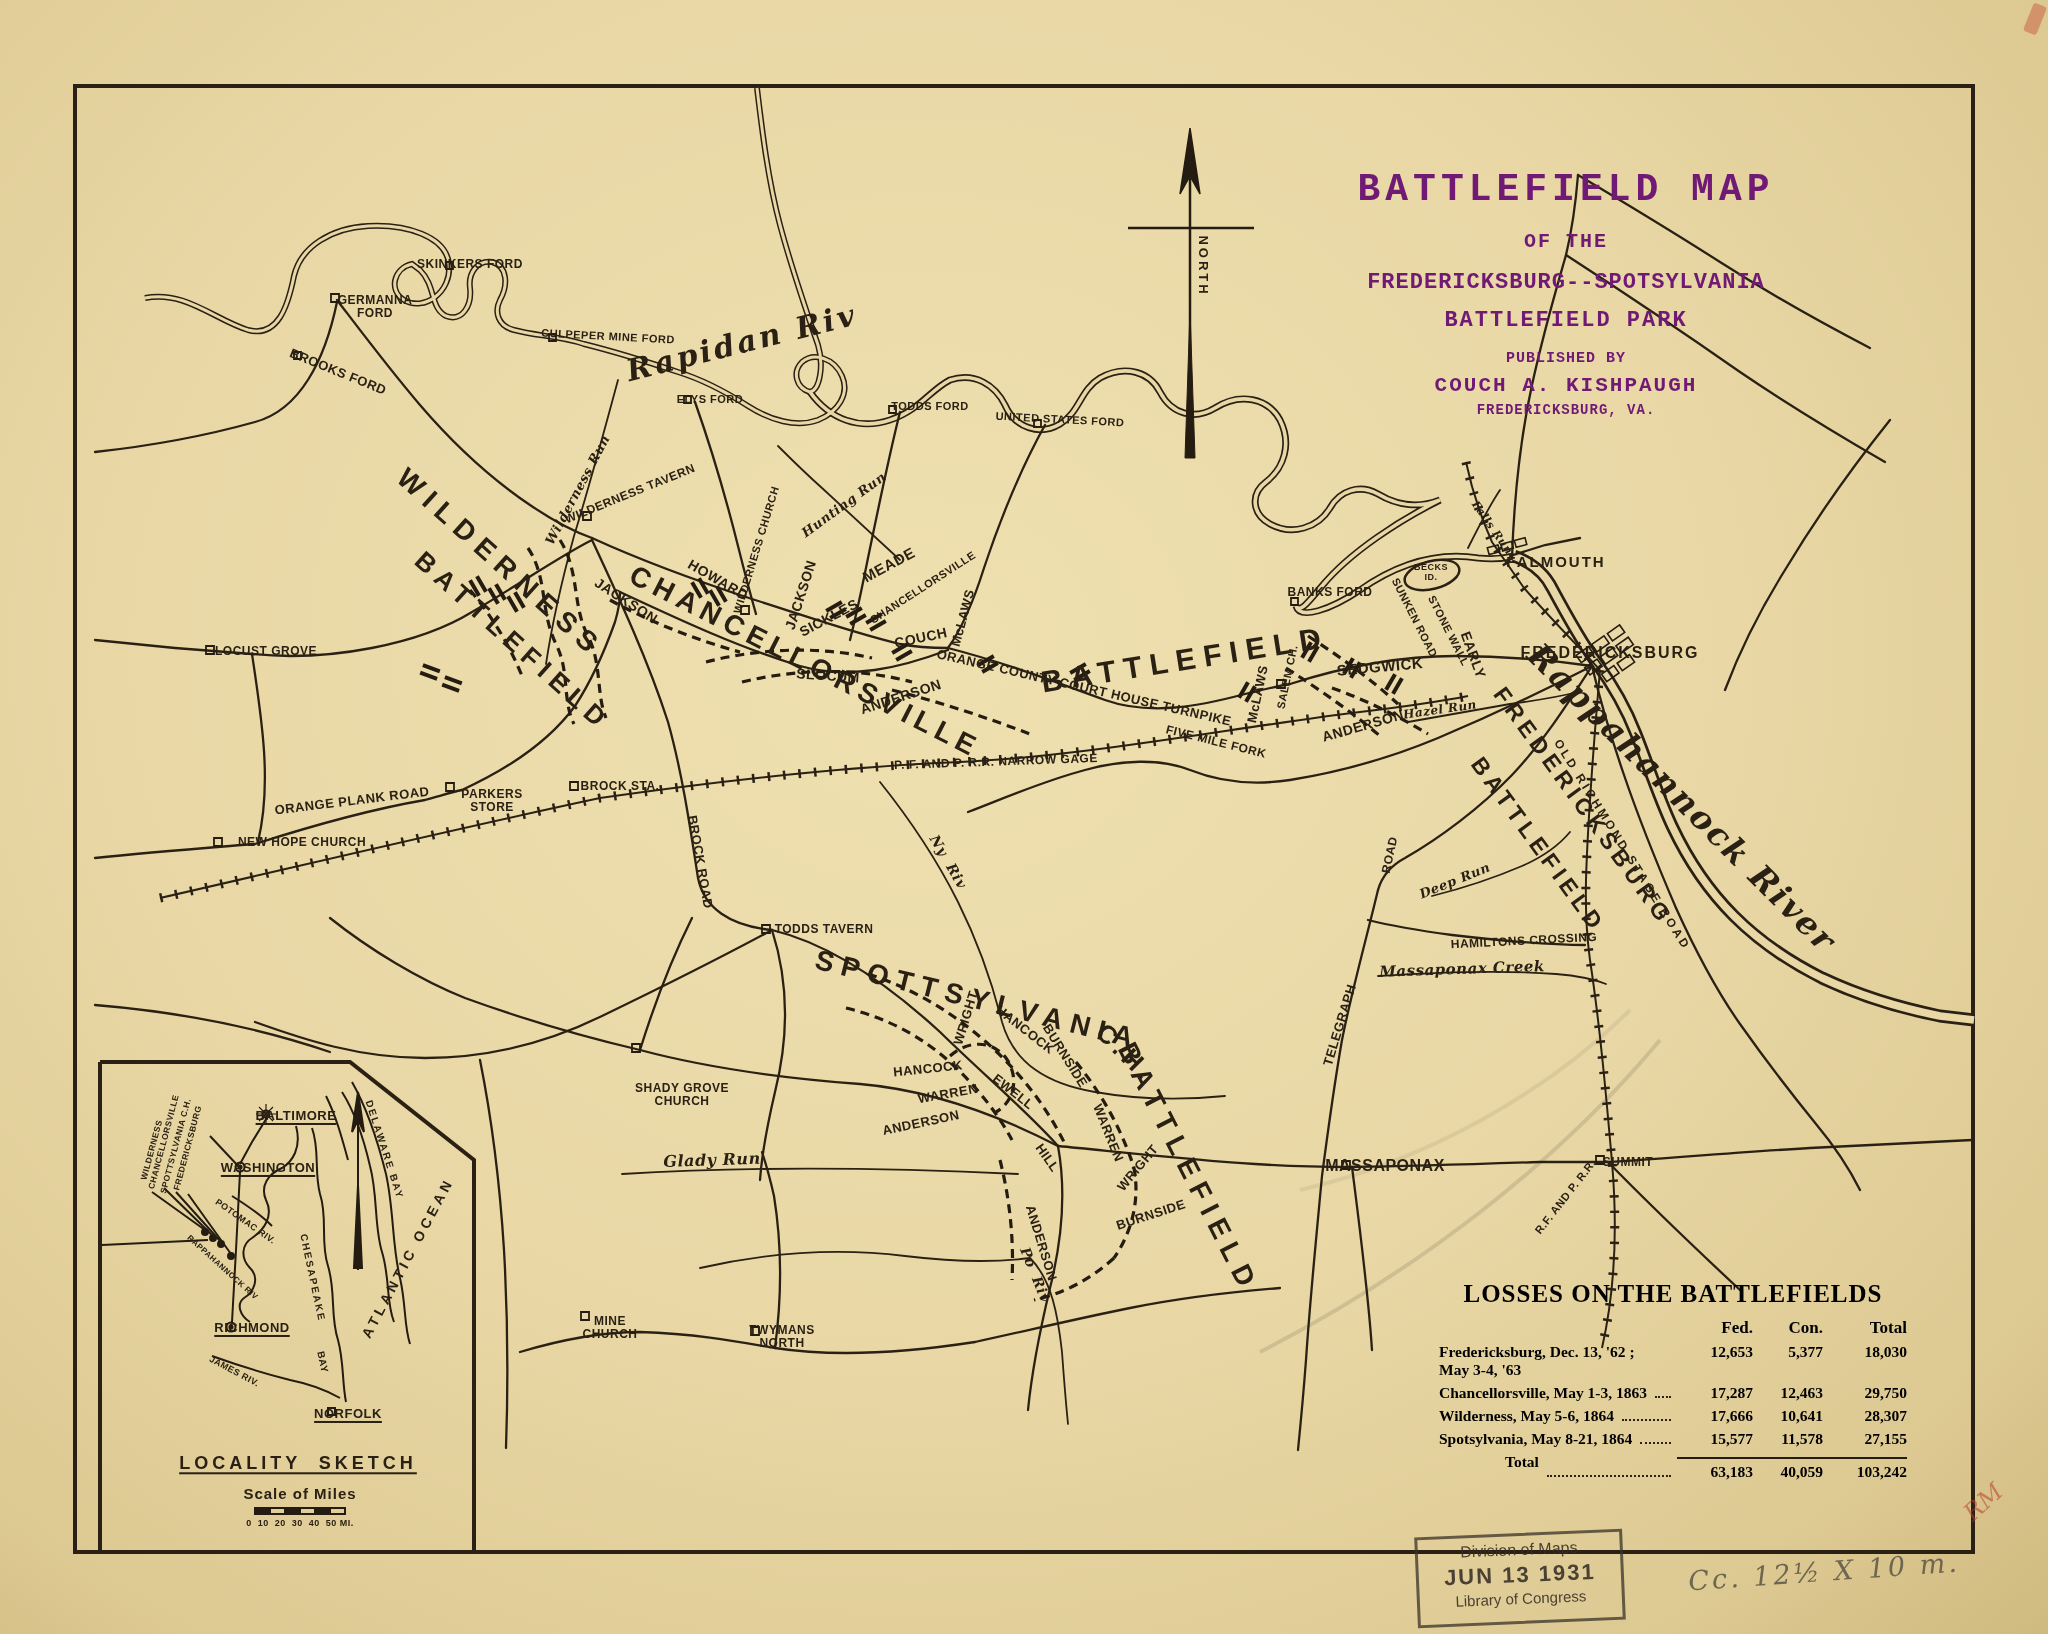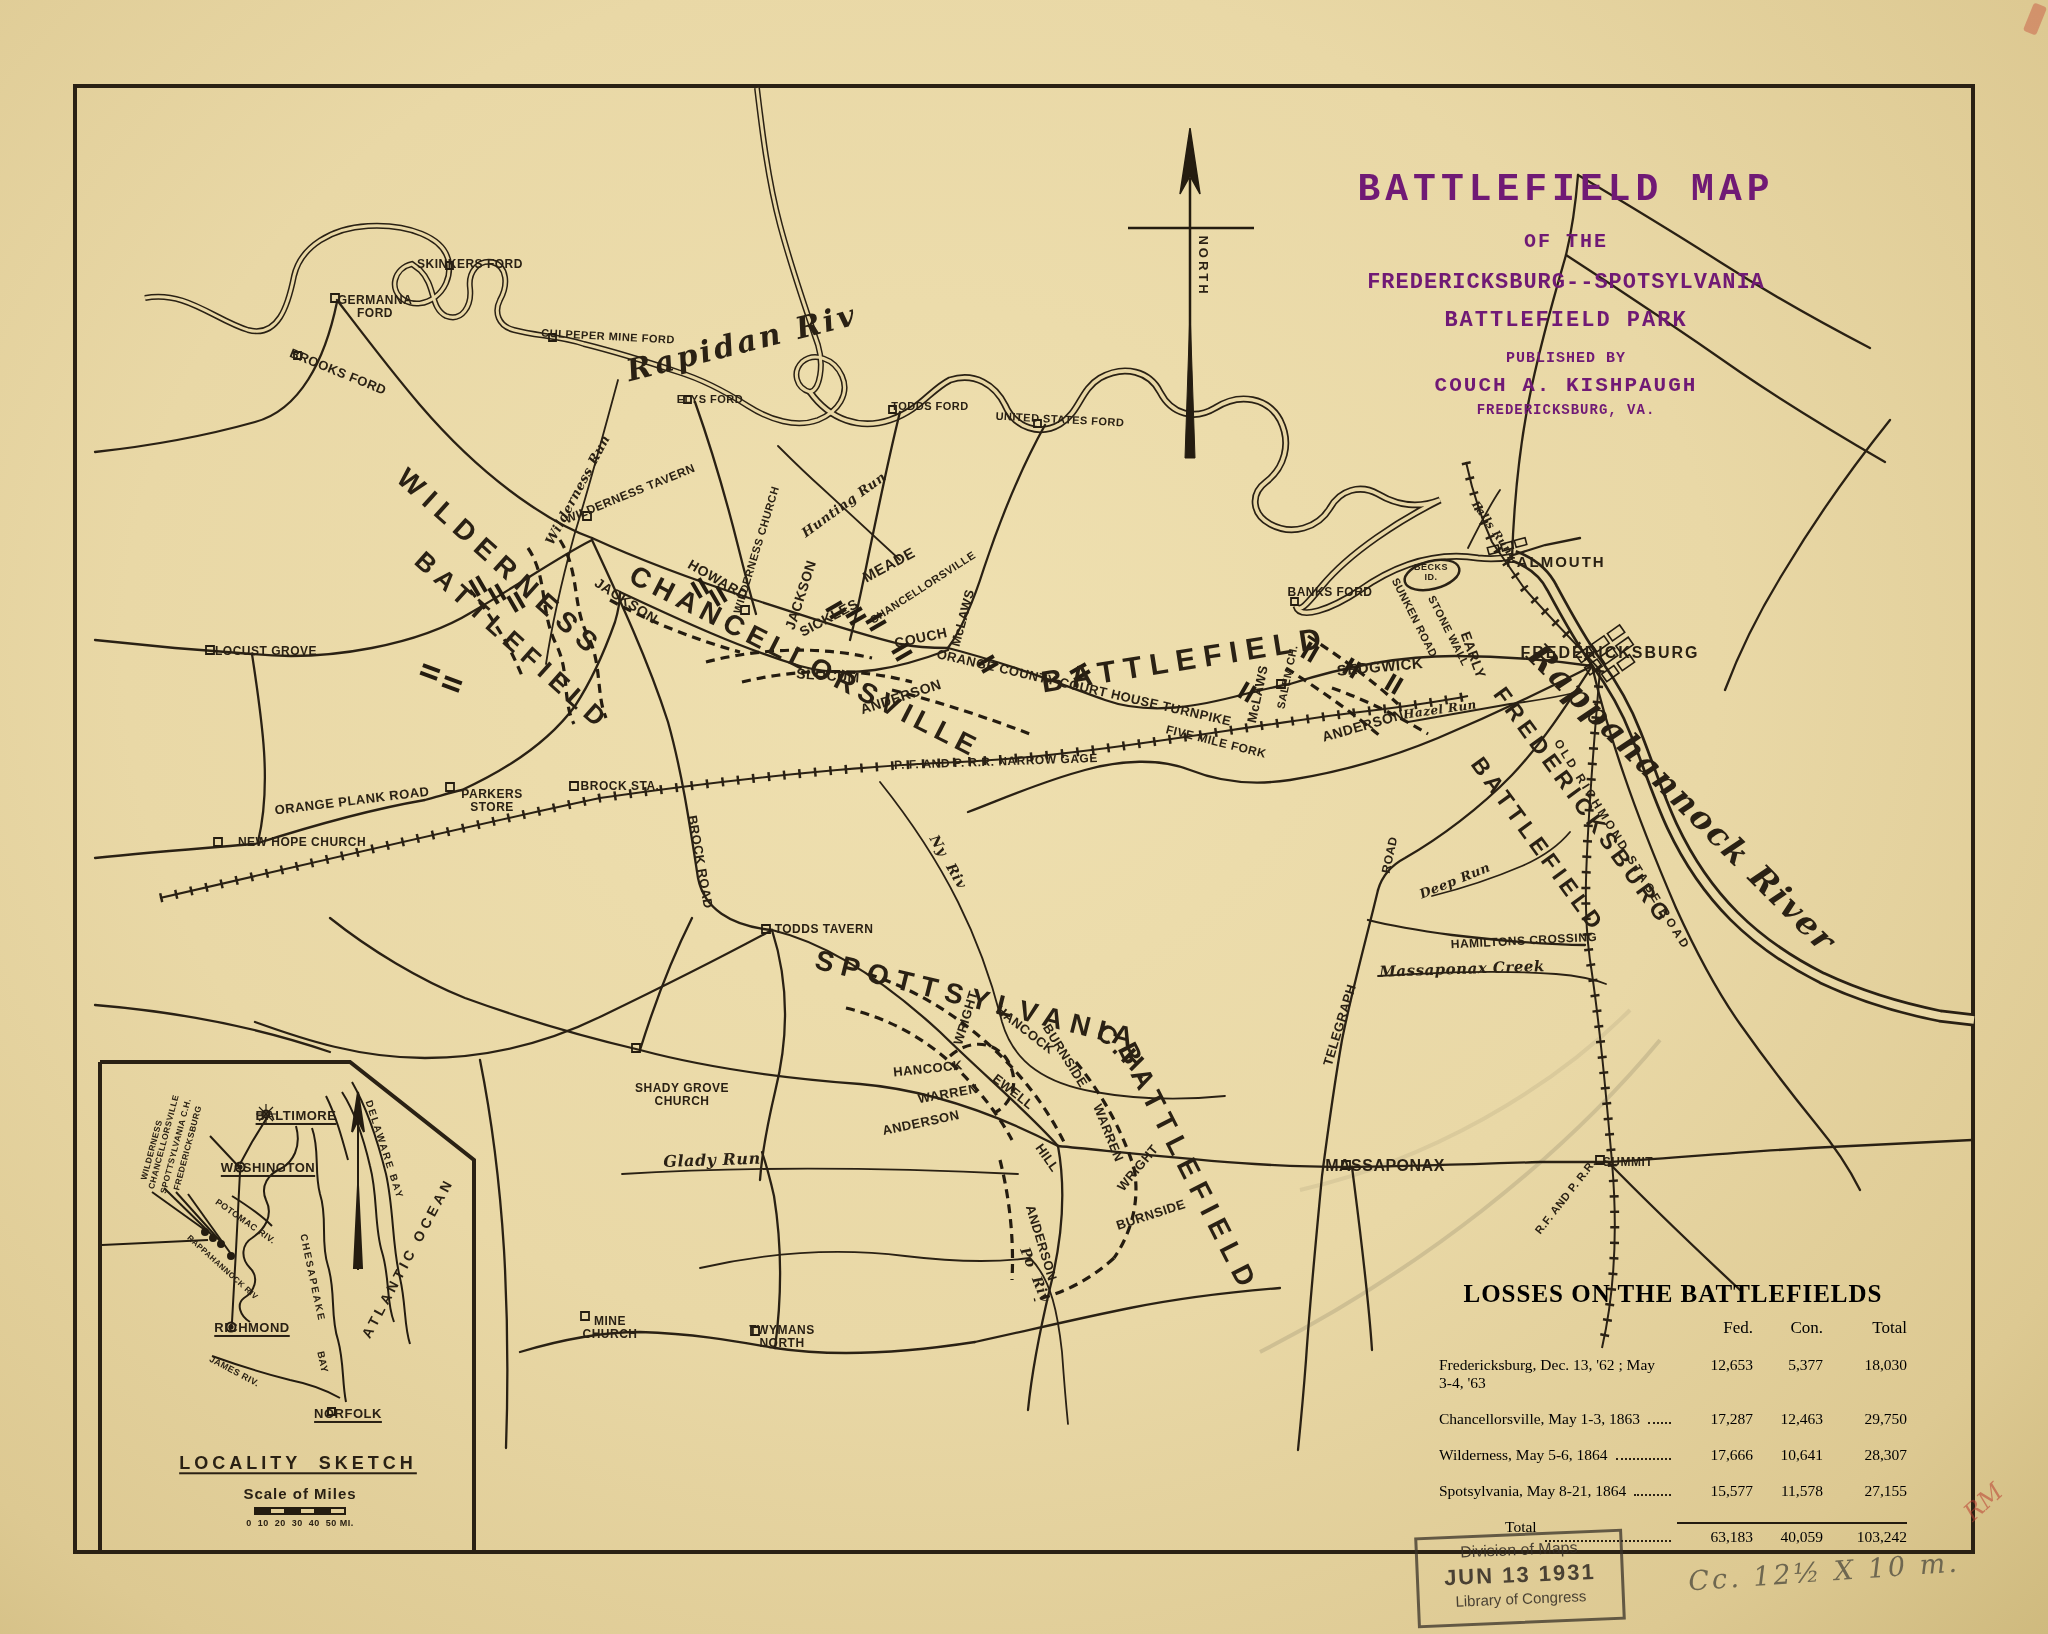"Fed." .lt-grid { font-weight: normal -> bold; row-gap: 18px -> 5px }
